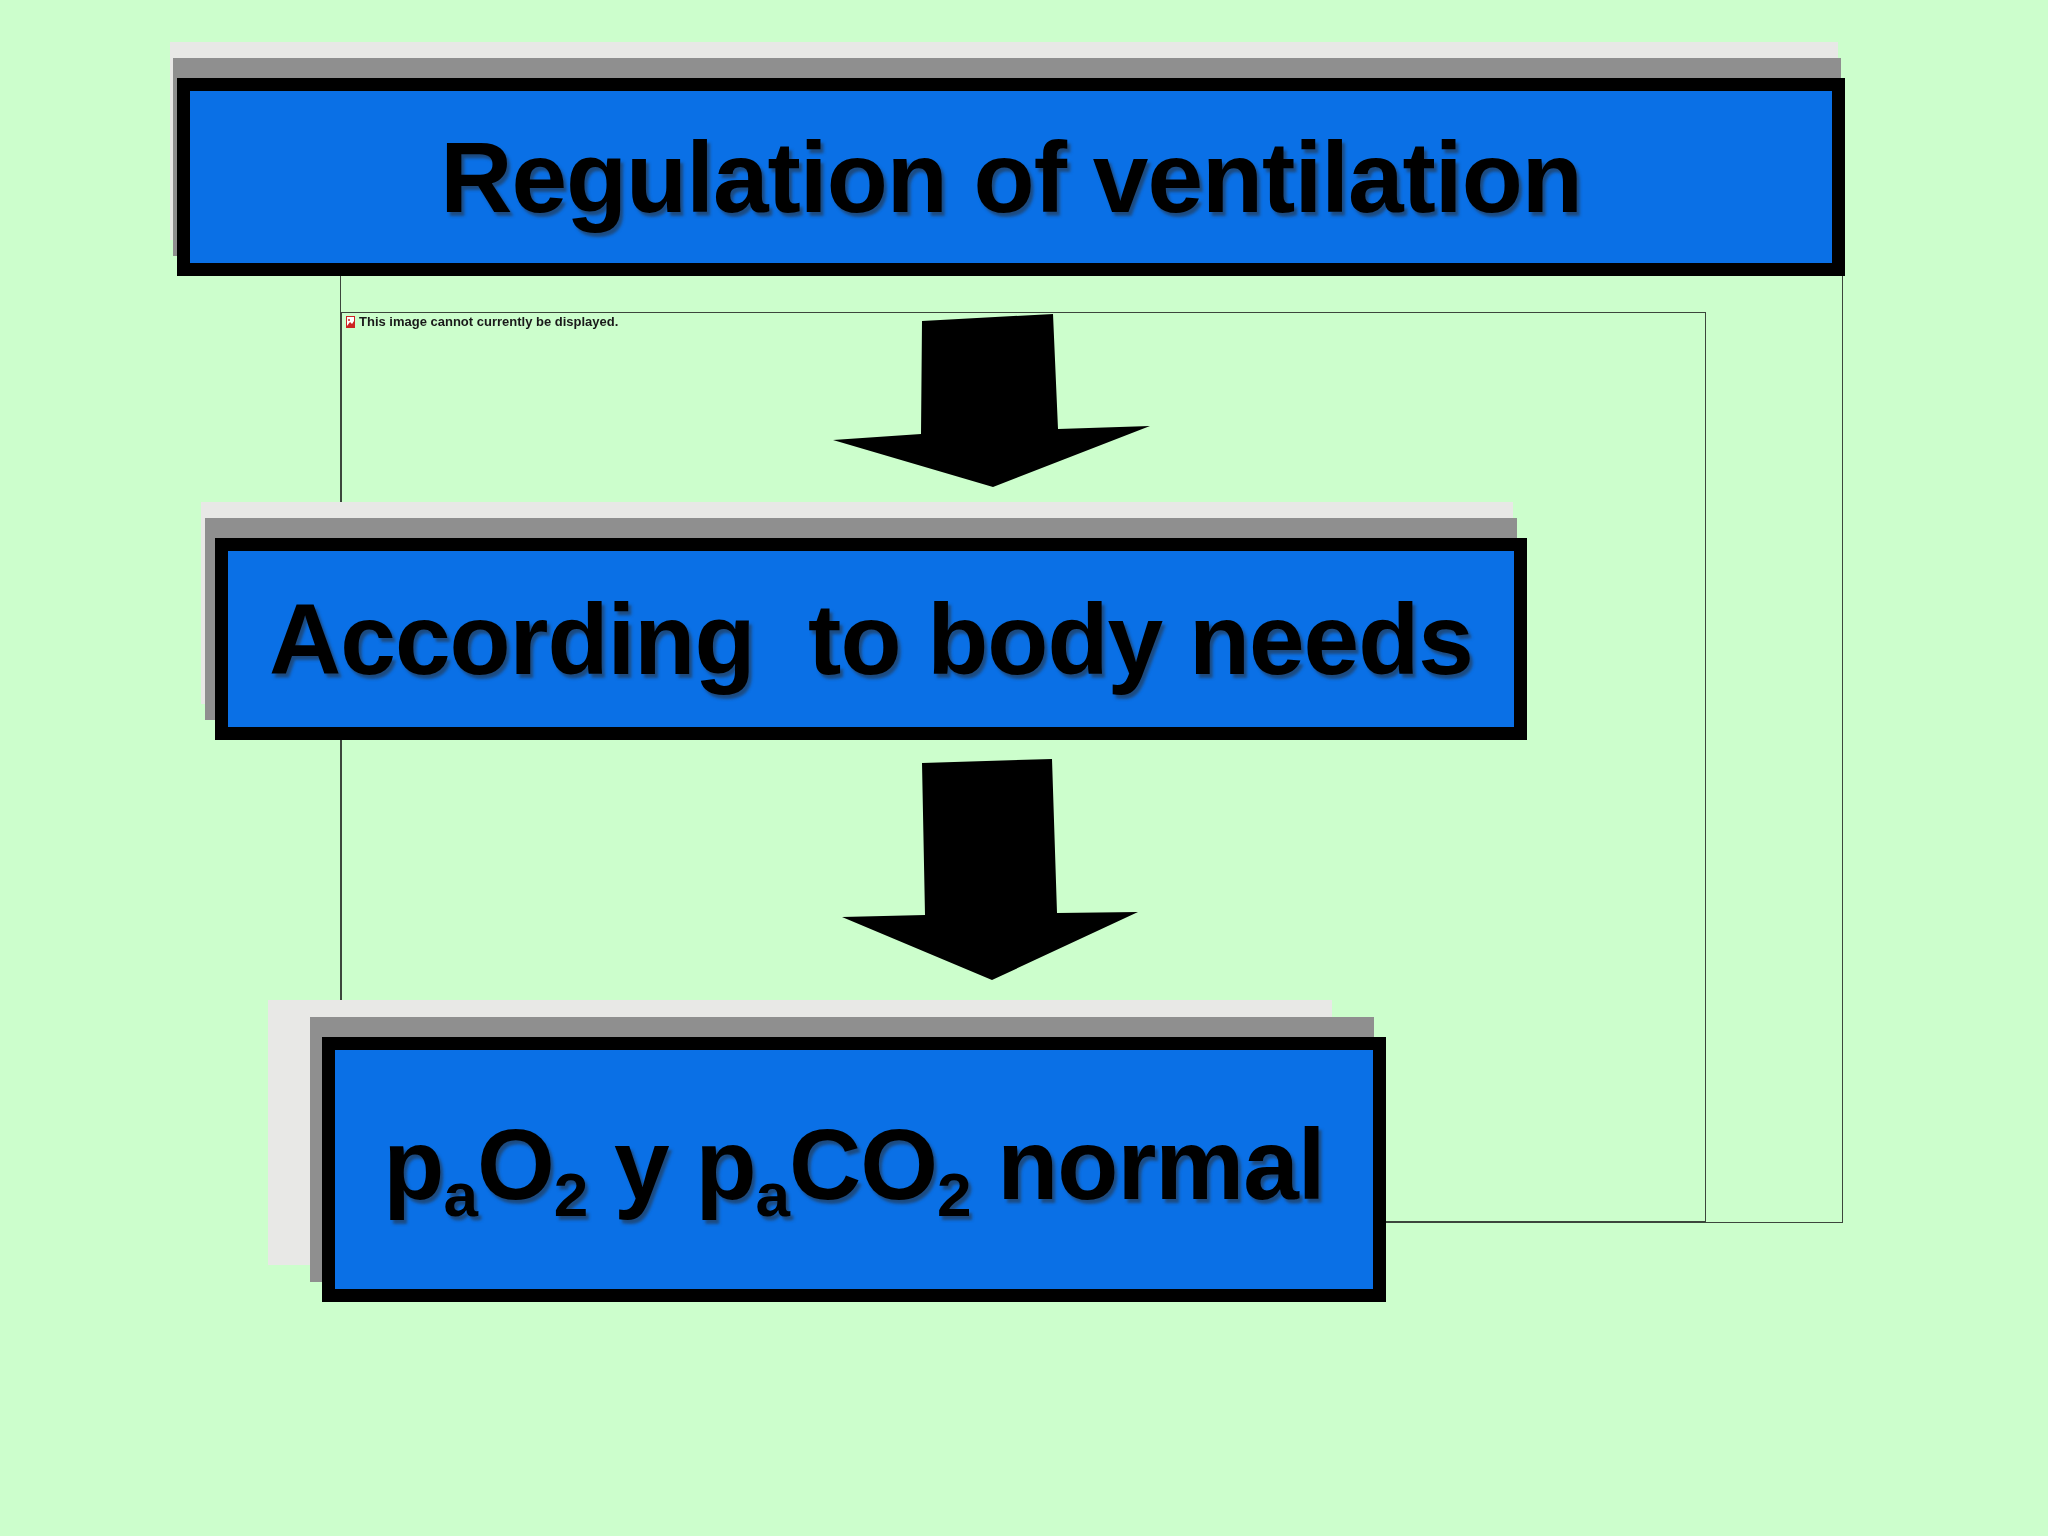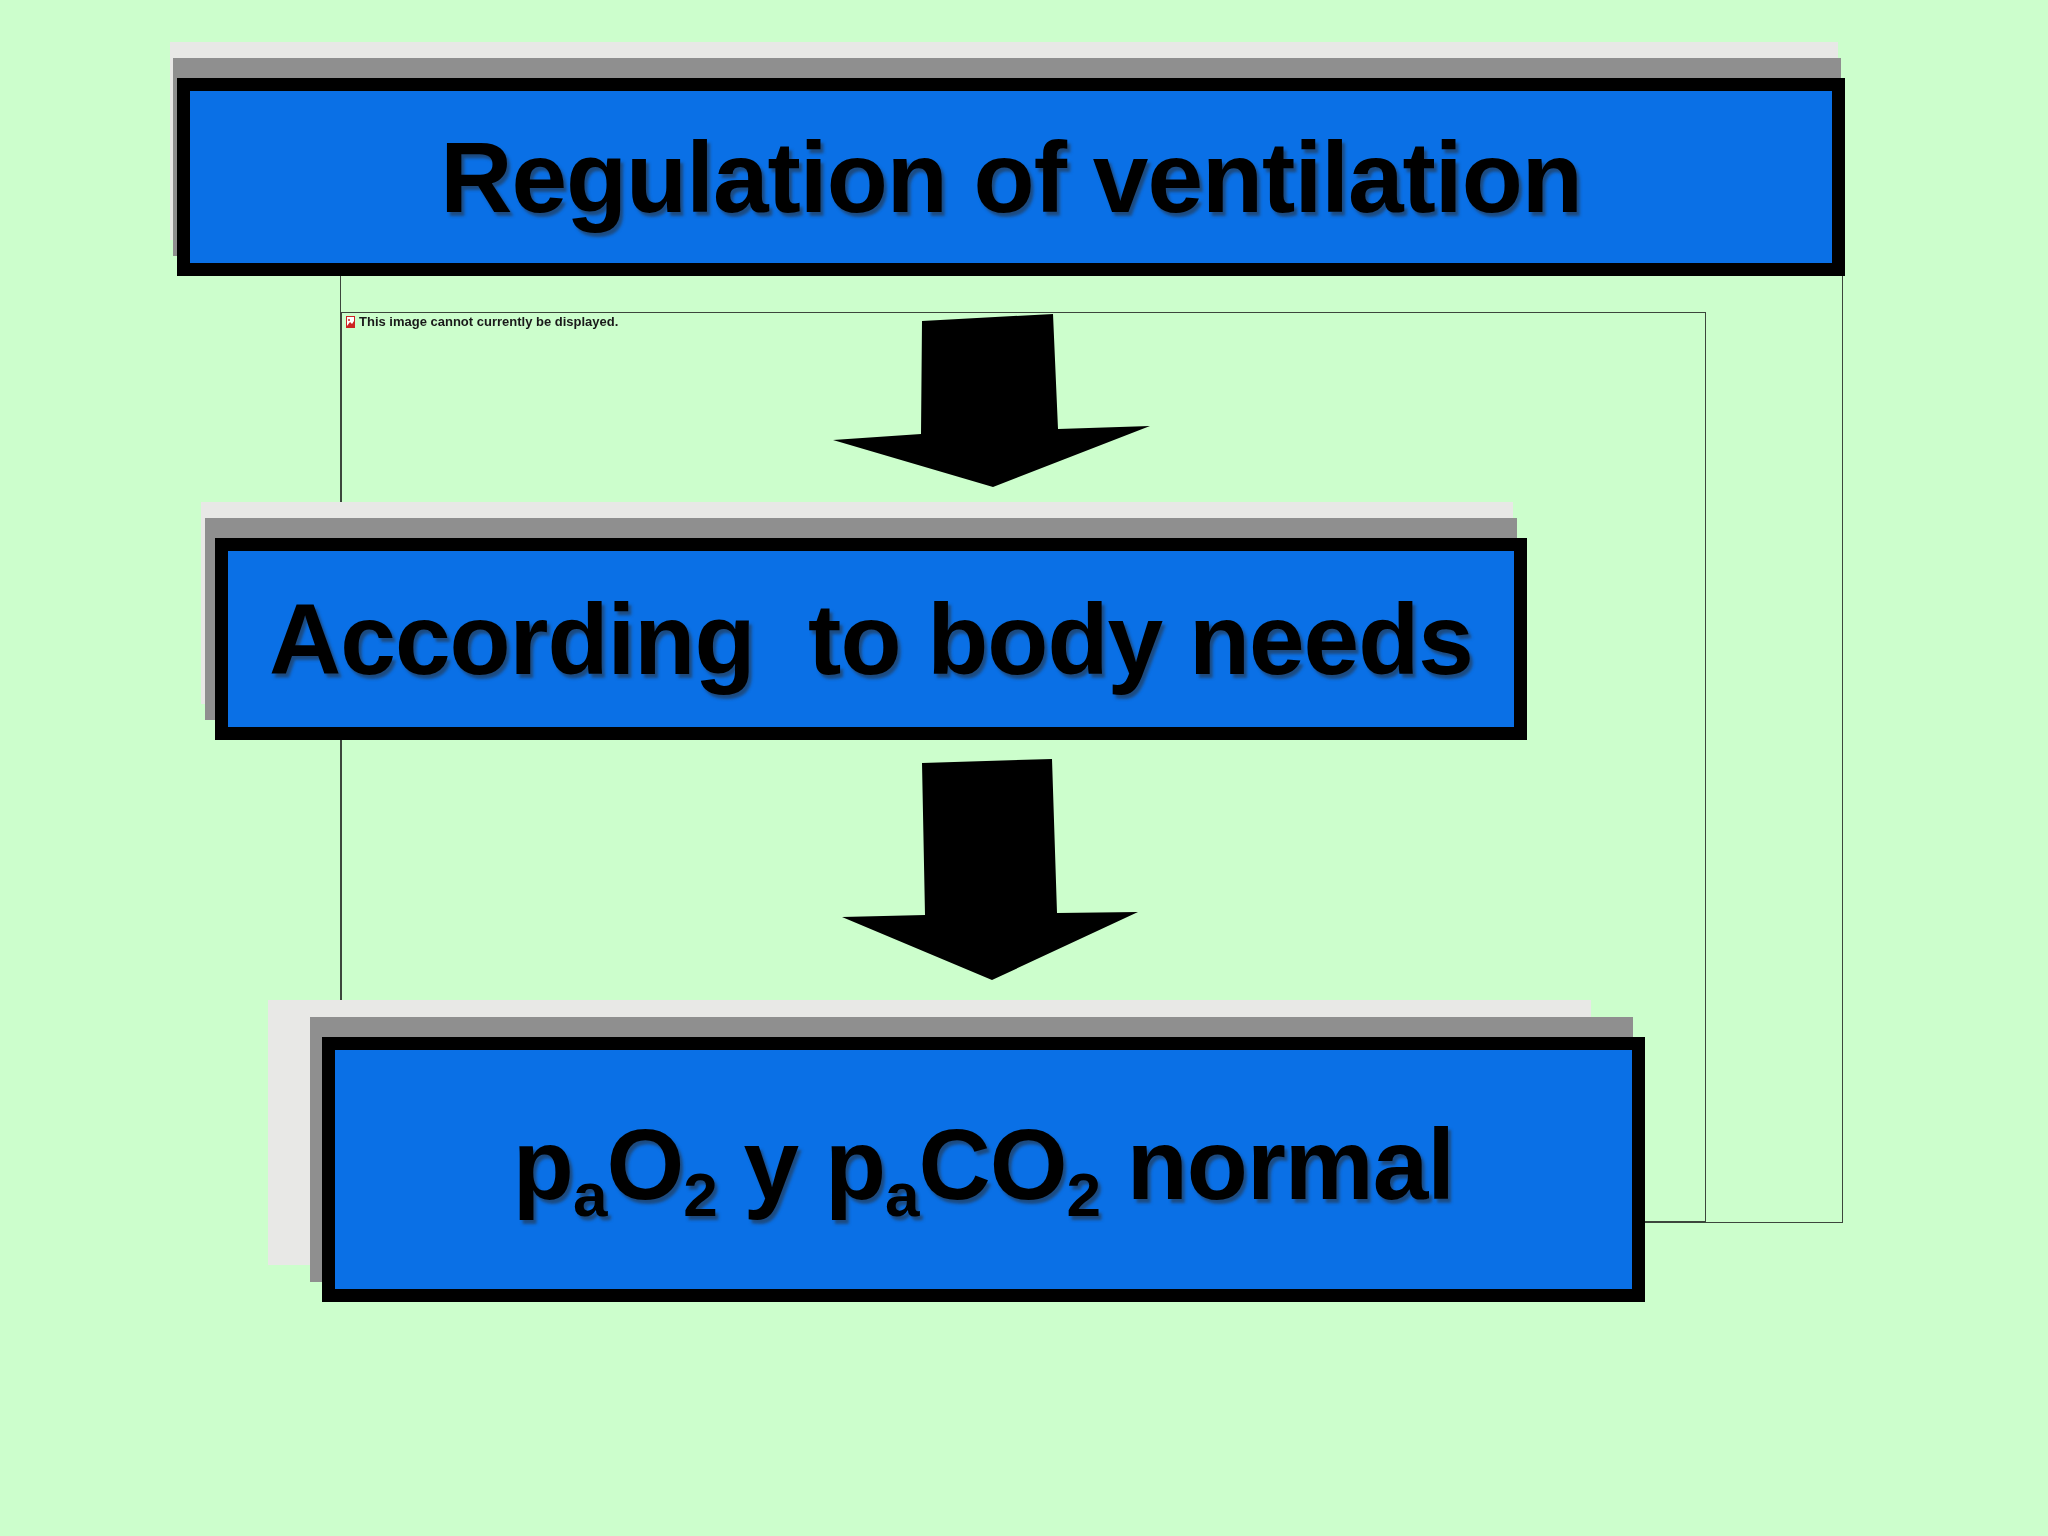"paO2 y paCO2 normal" #box-normal { width: 1323px -> 1064px }
